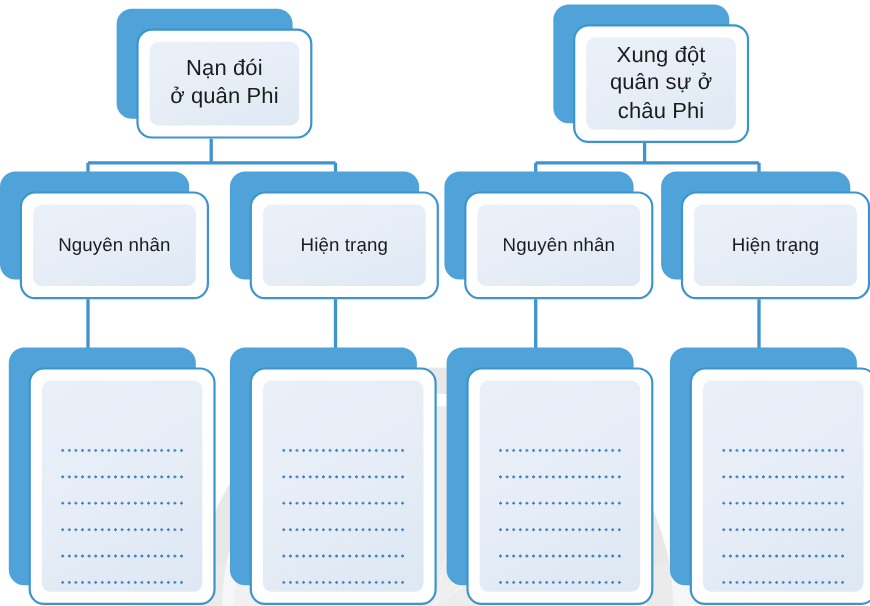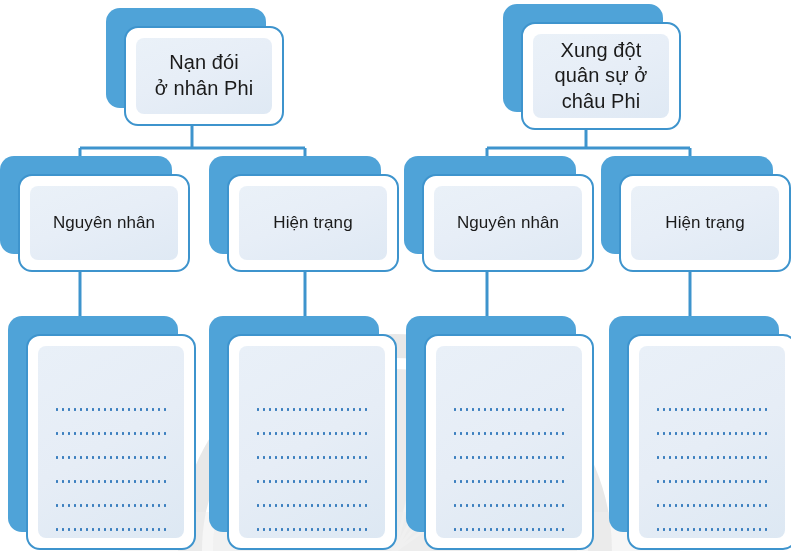"Nạn đói" div.label { text: nhân -> quân }
